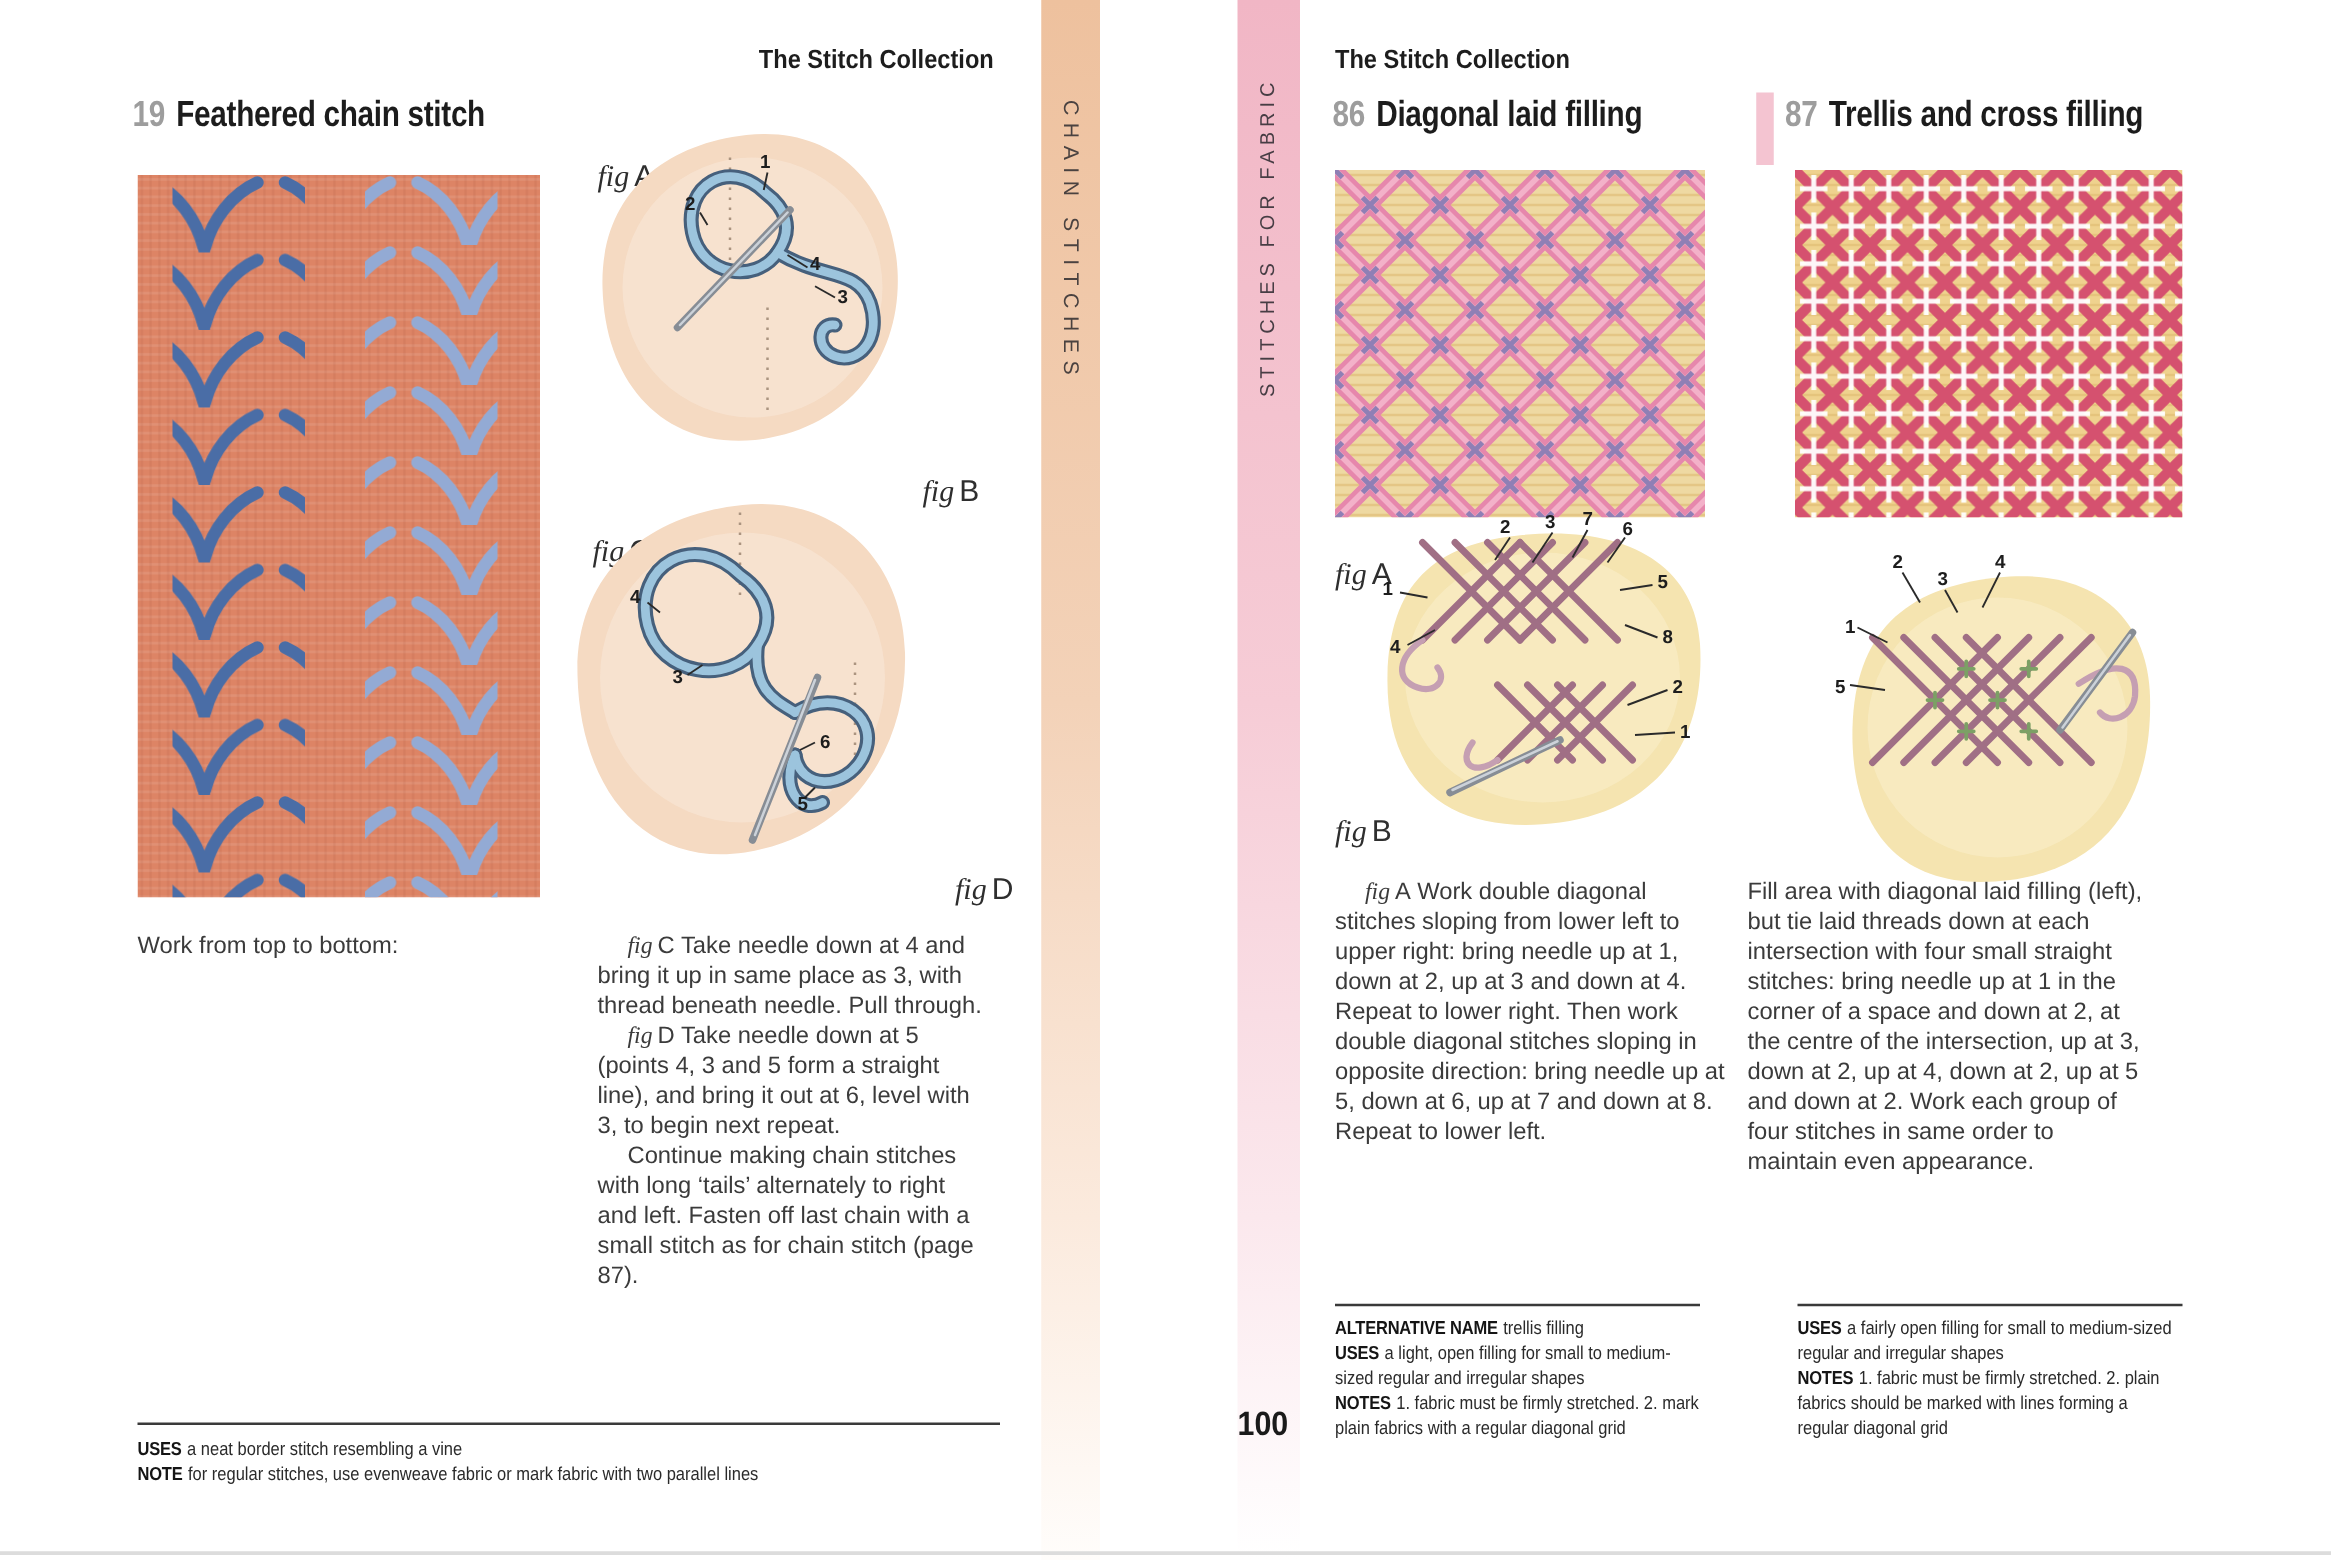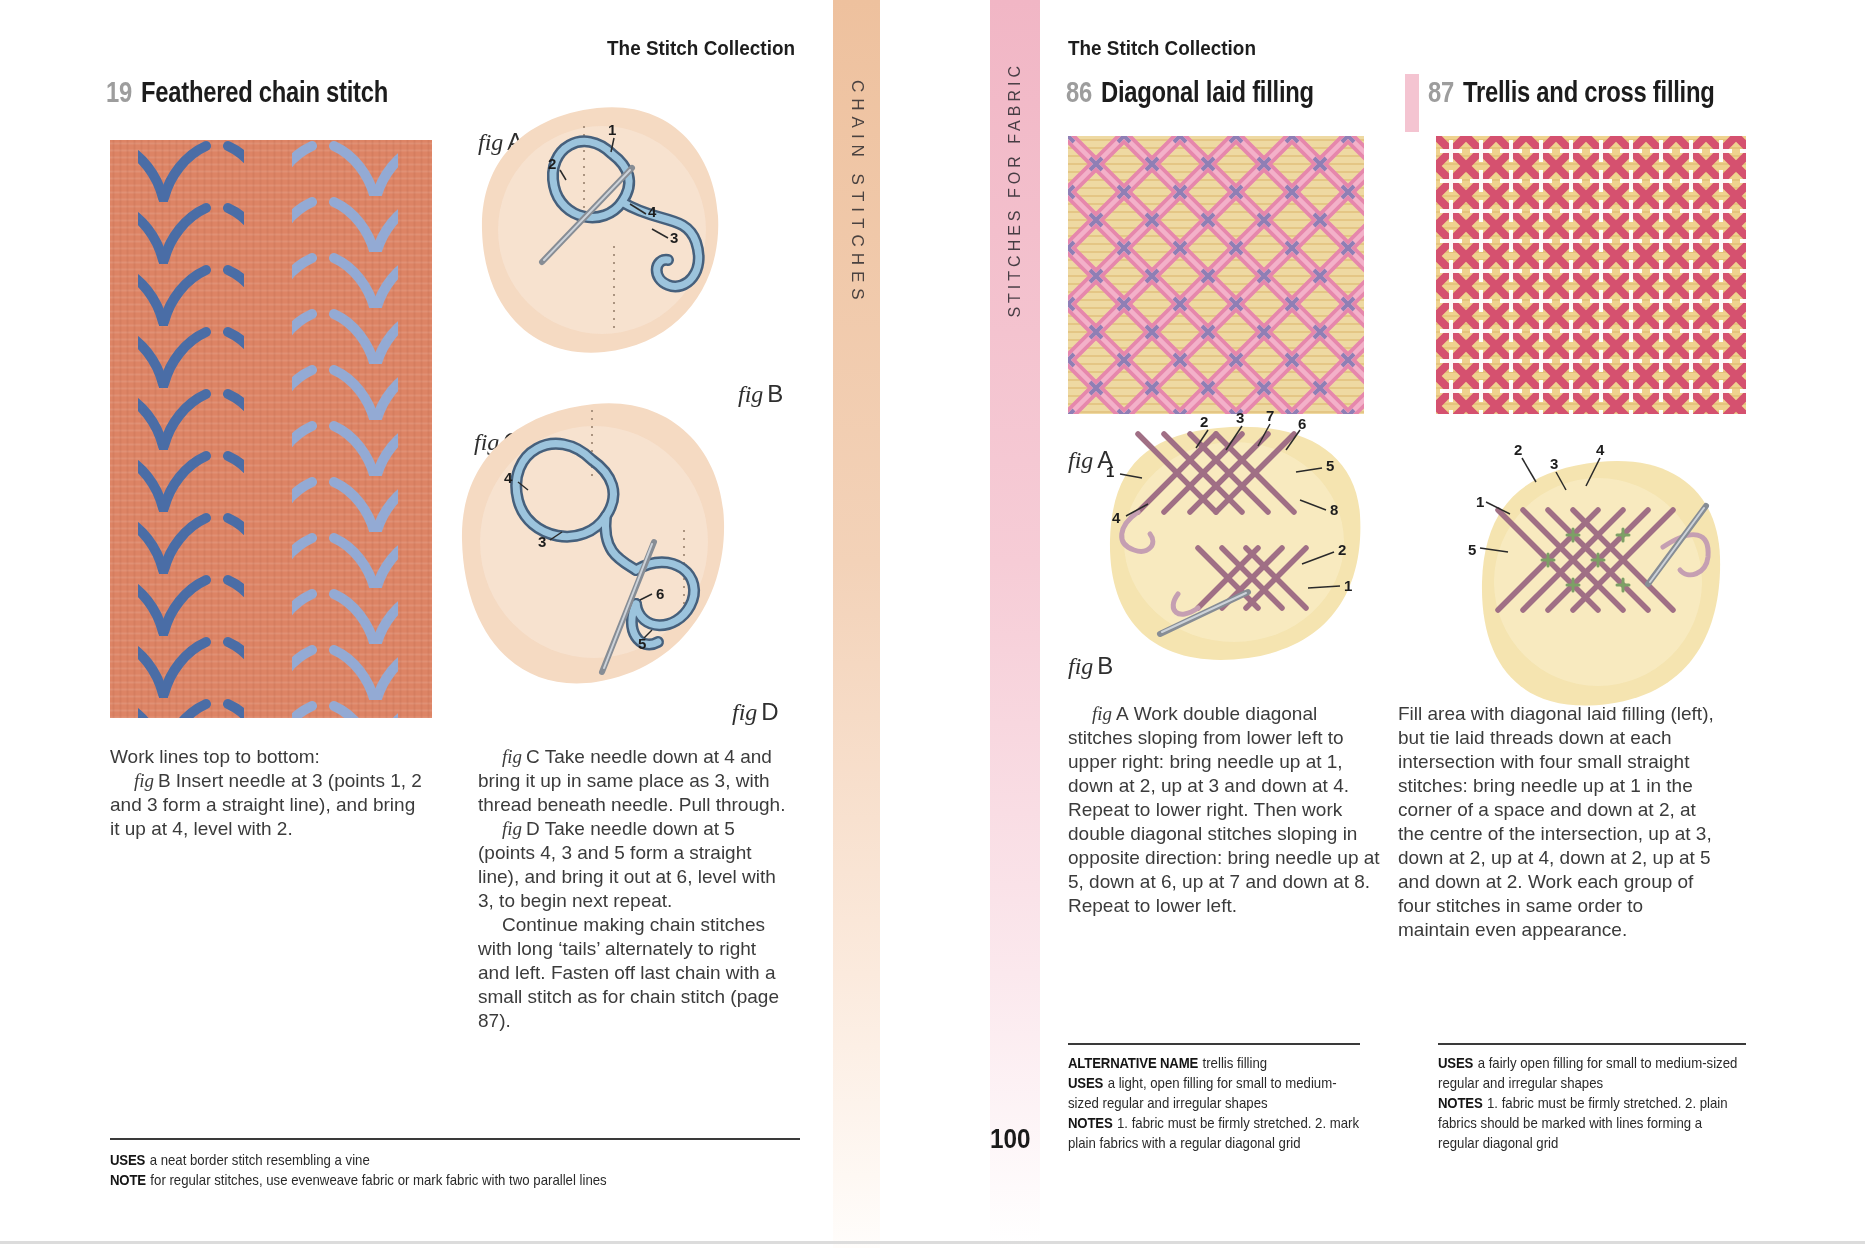"fig D" div.abs { left: 732px -> 764px }
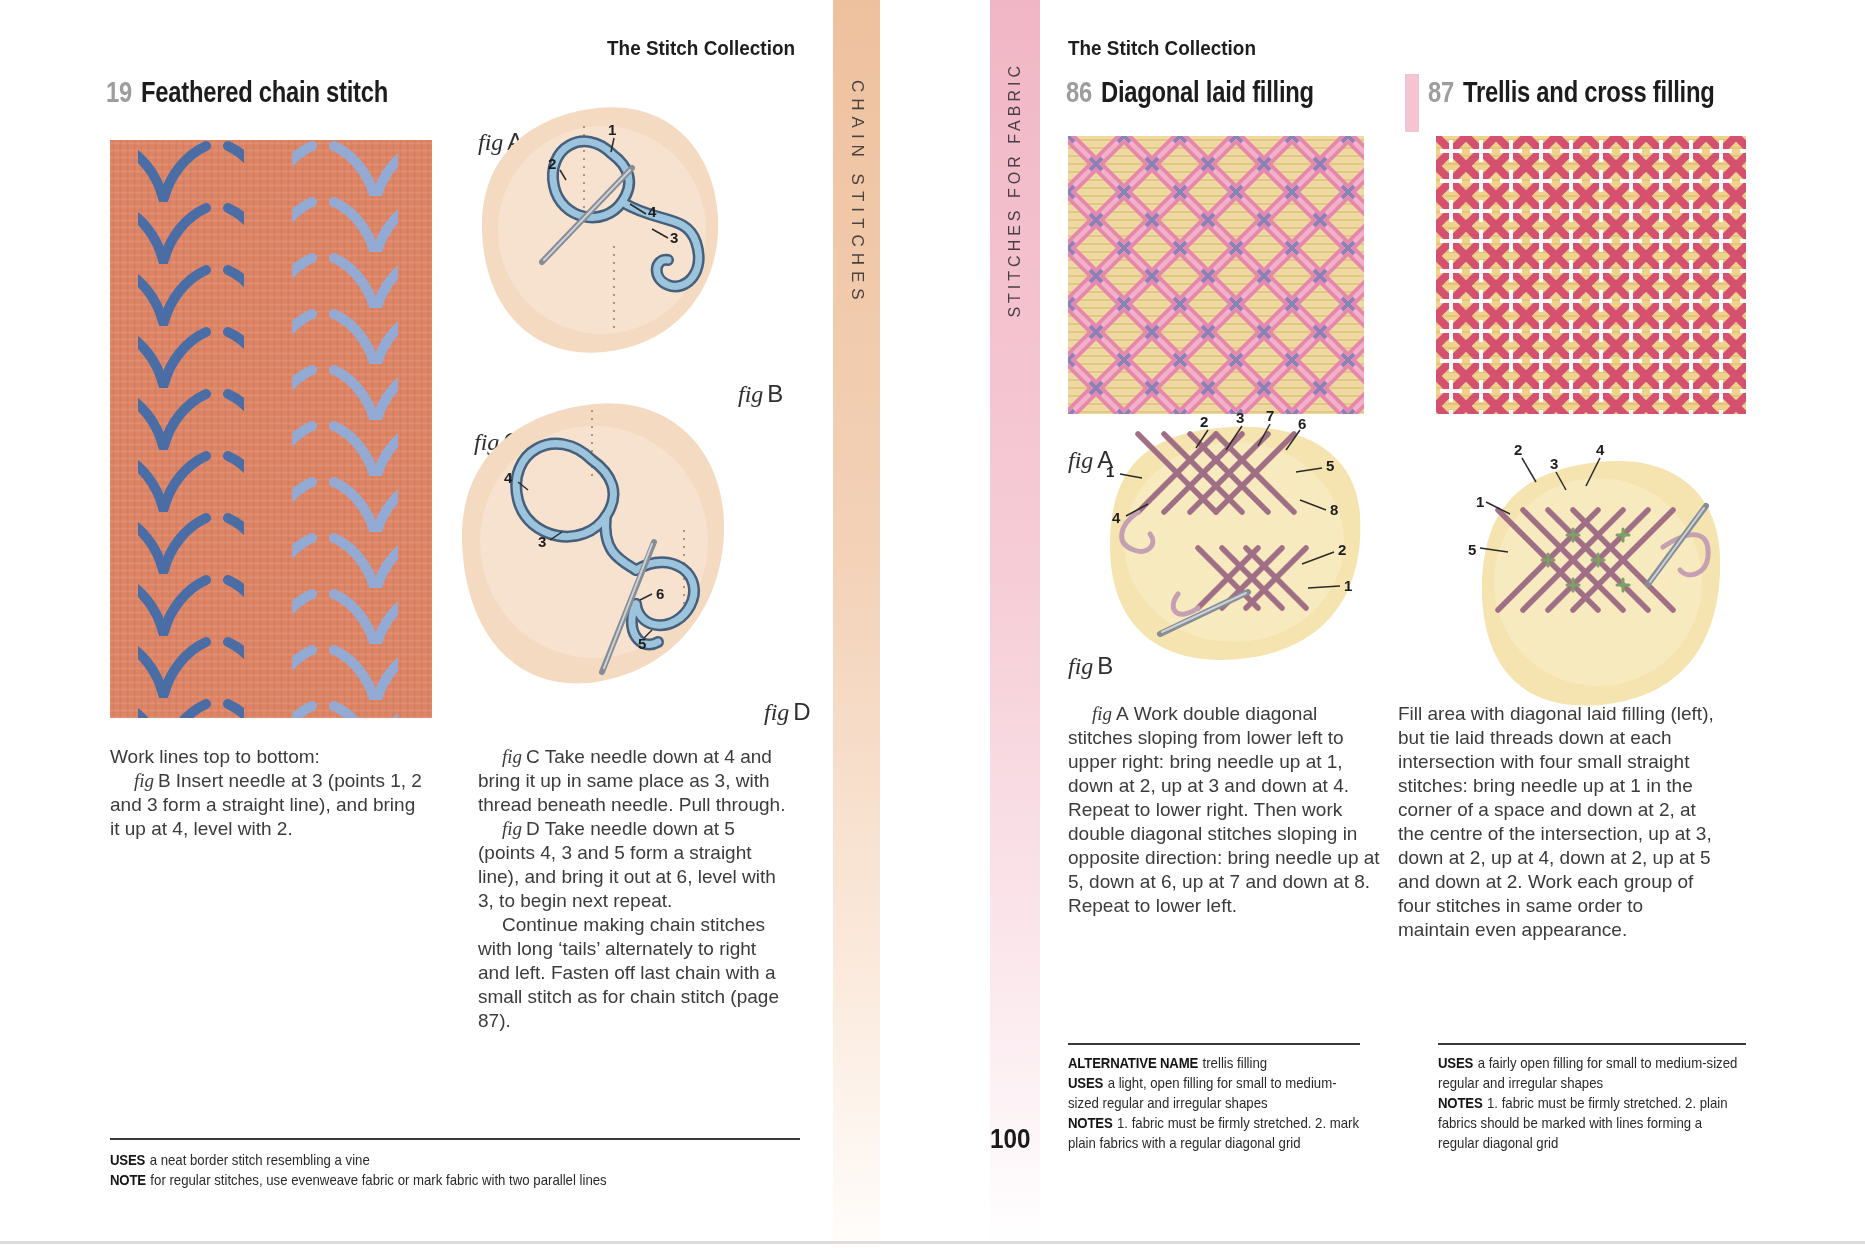"Work lines top to bottom:" span { text: lines -> from }
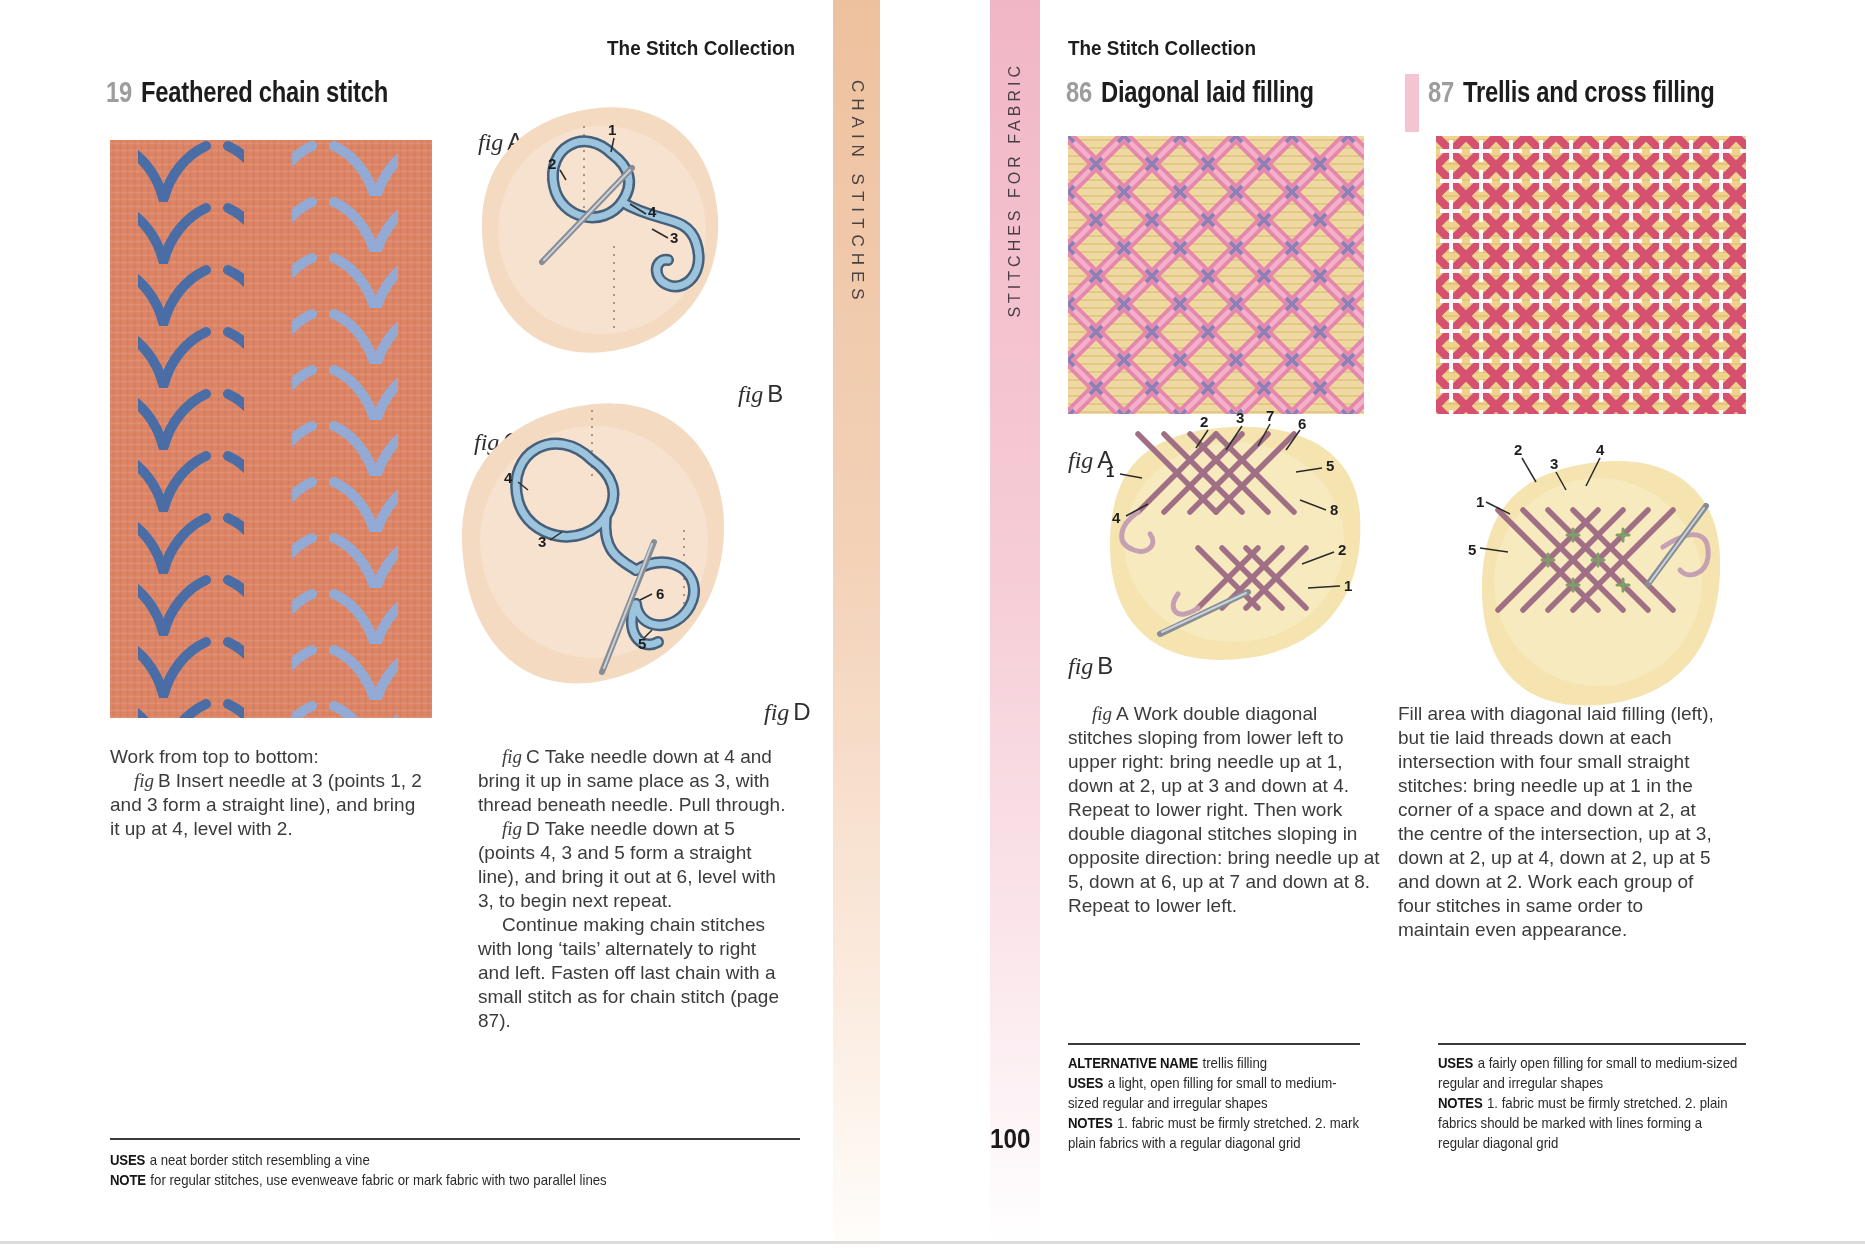"fig B Insert needle at" p.ind { html: <p><span>fig</span><span>B</span><span>Insert needle at 3 (points 1, 2 and 3 form a straight line), and bring it up at 4, level with 2.</span></p> -> none }
